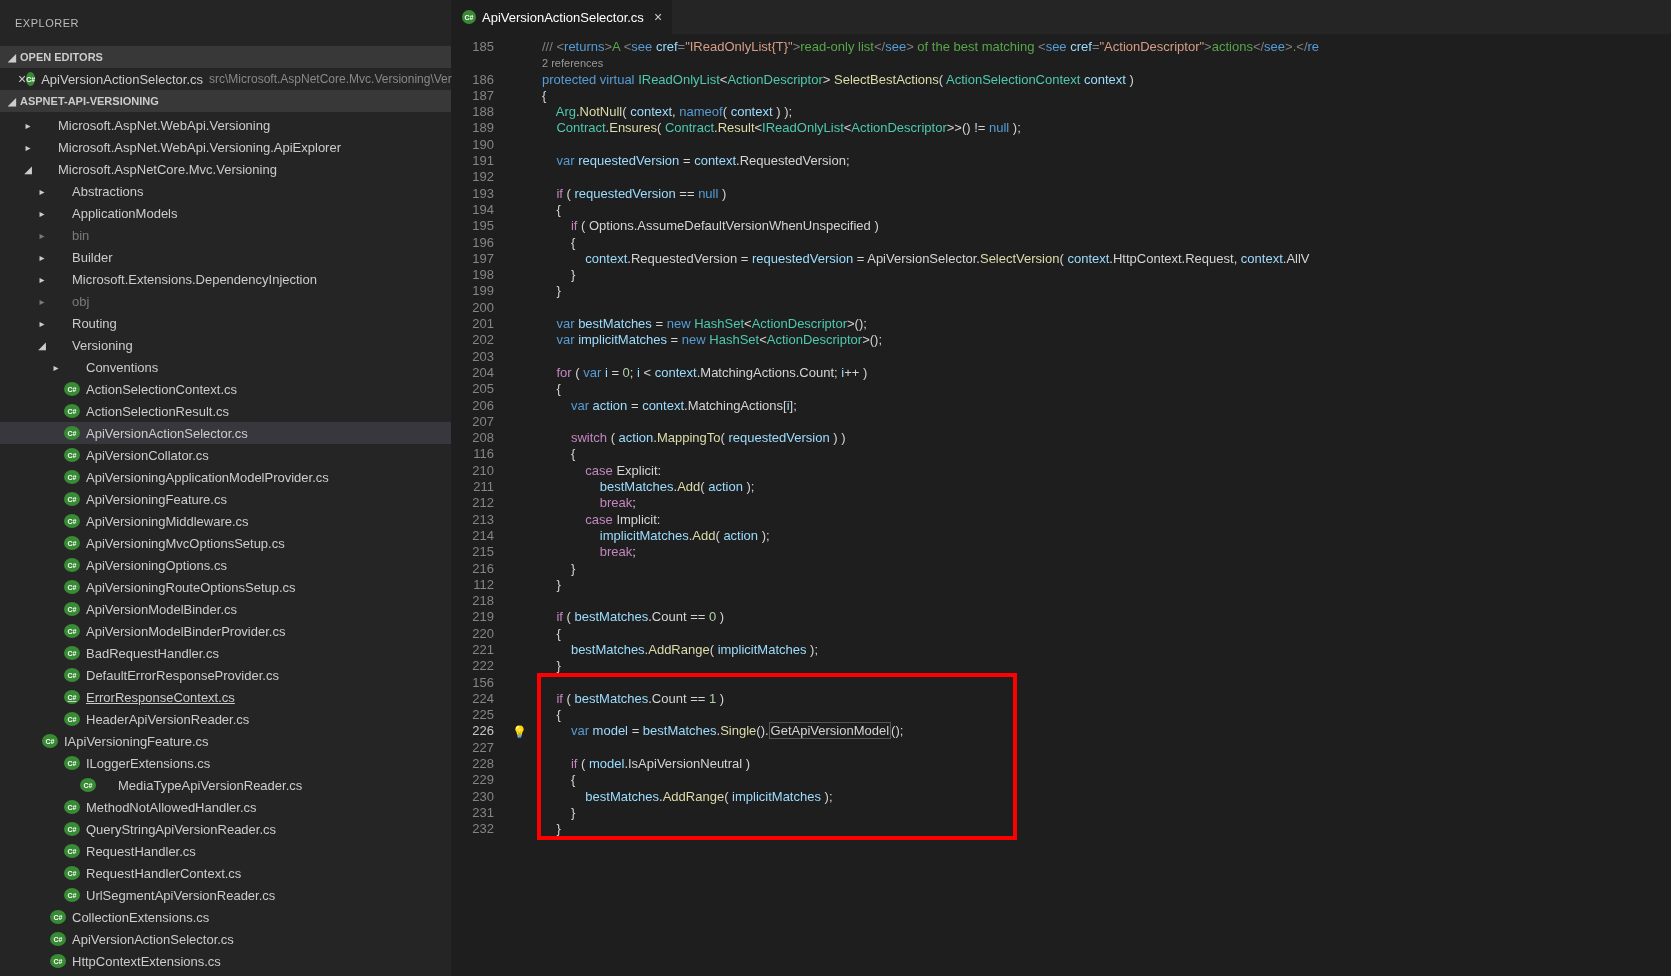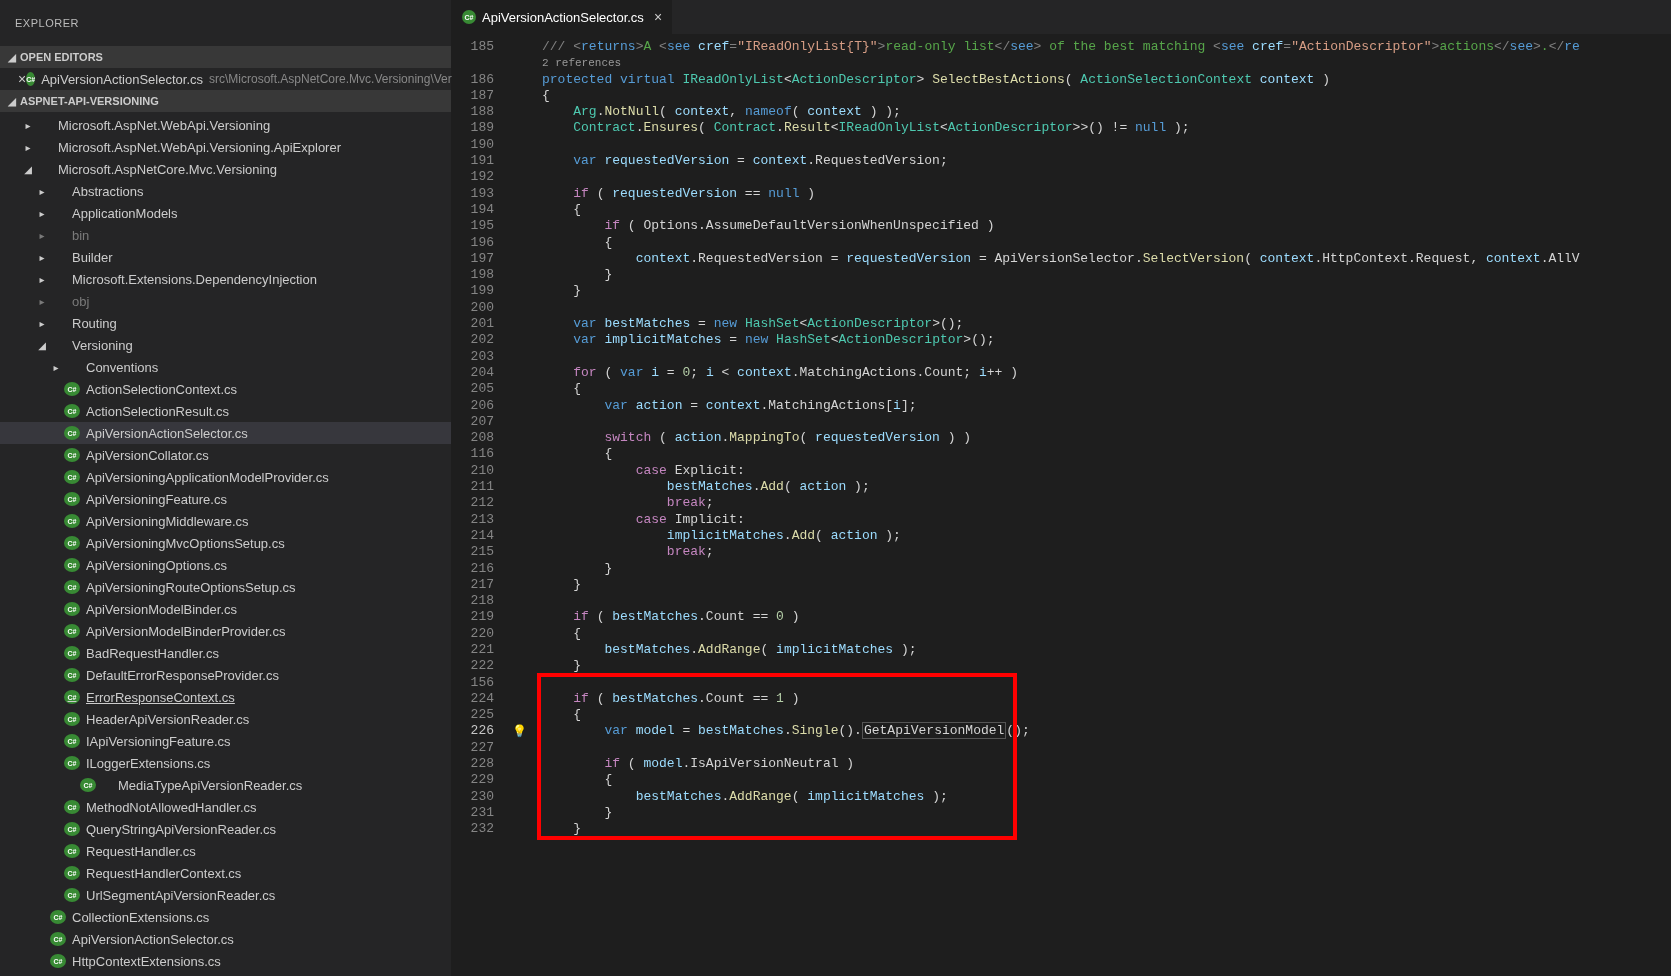"185" .code-container { font-family: Liberation Mono, monospace -> Liberation Sans, sans-serif }
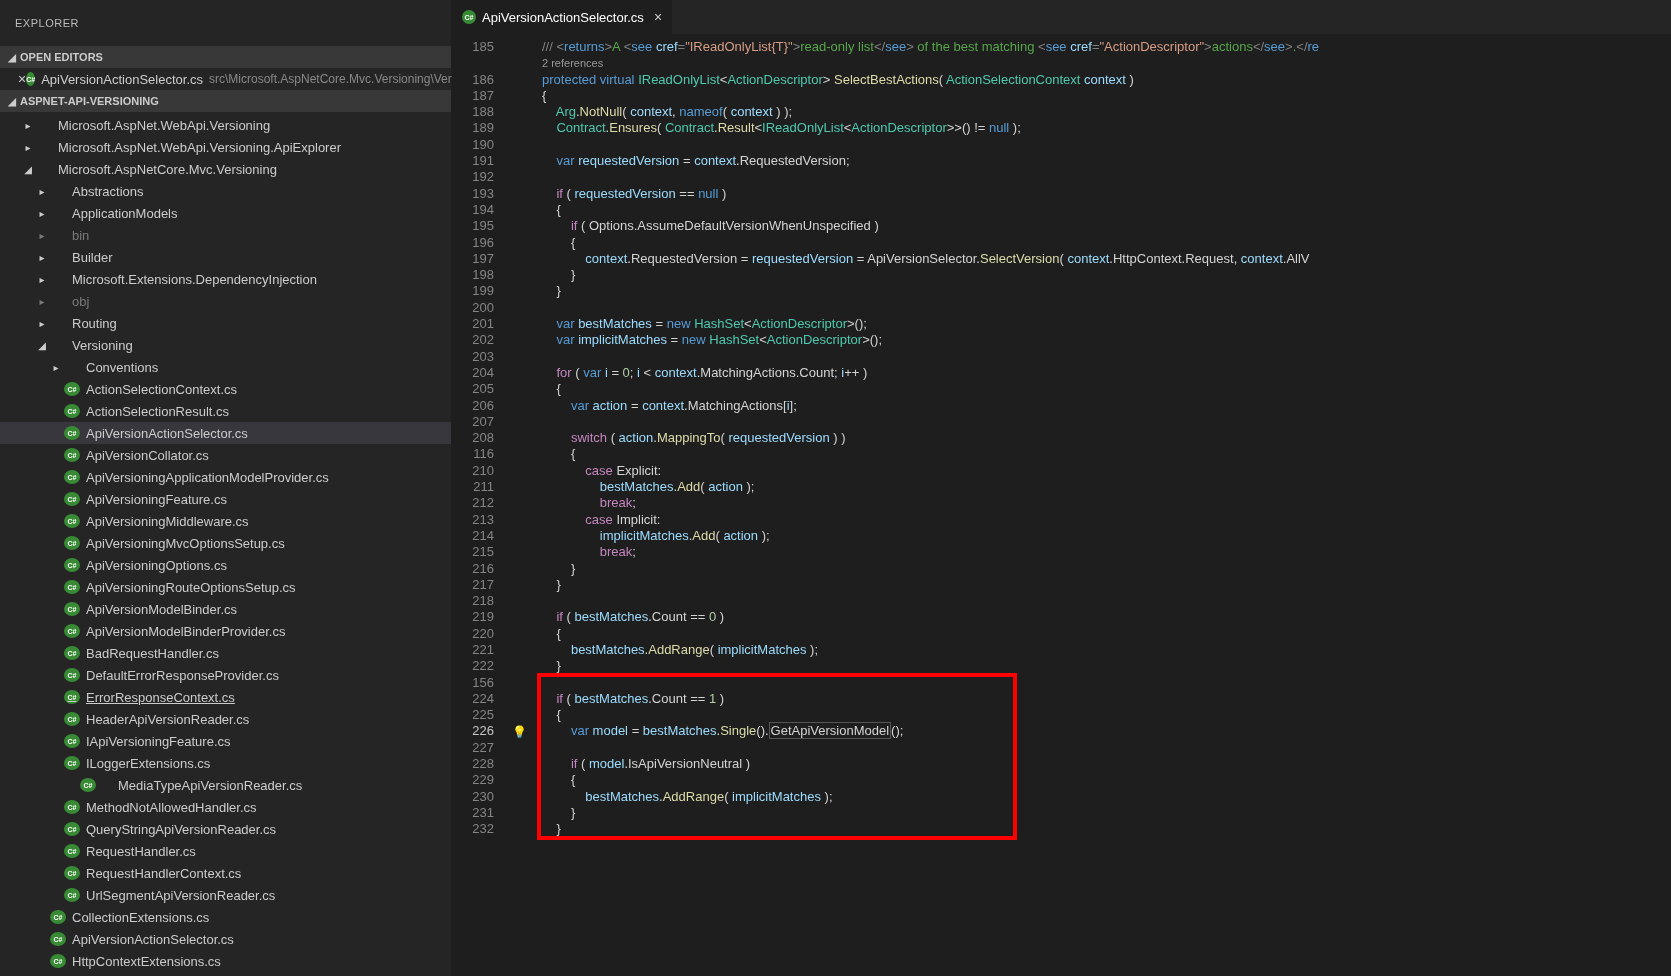"217" div.ln { text: 217 -> 112 }
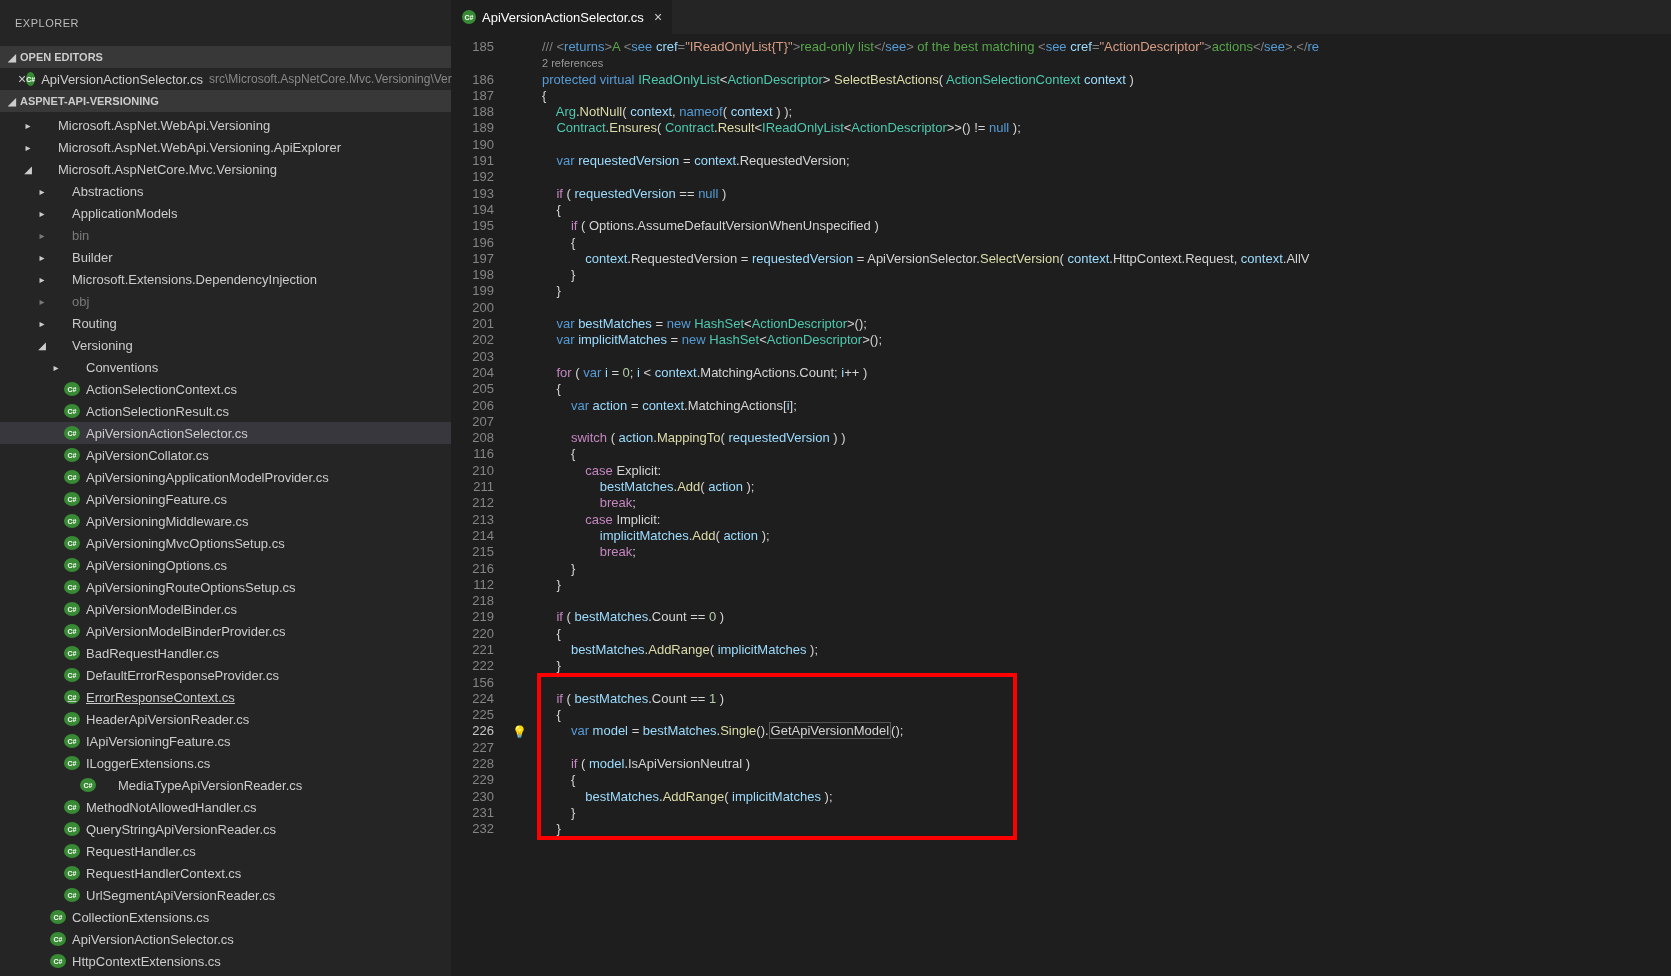"IApiVersioningFeature.cs" div.tree-item { padding-left: 50px -> 28px }
